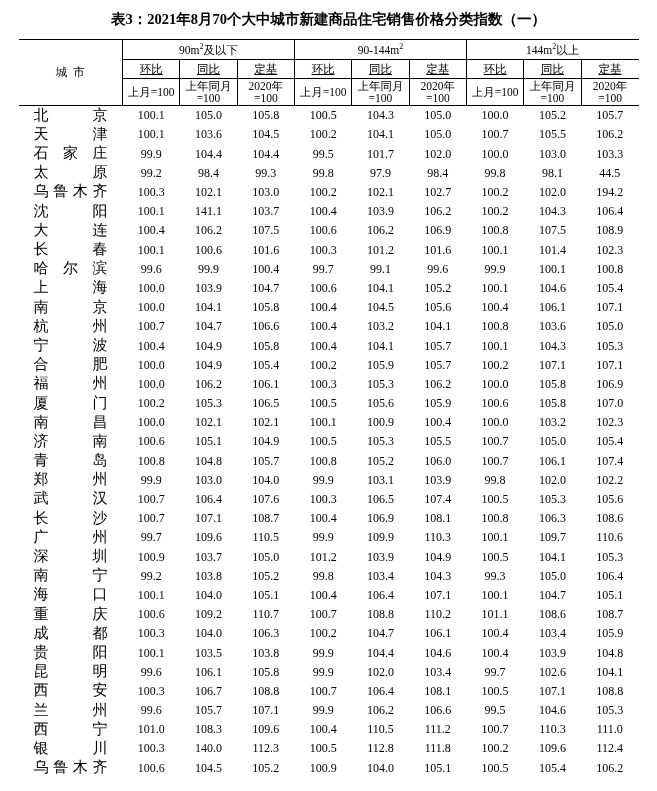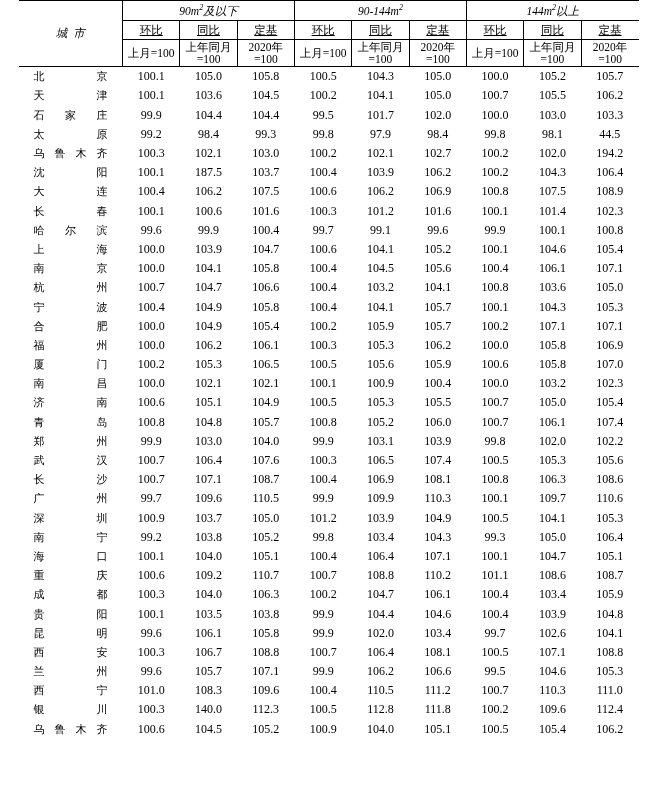"表3：2021年8月70个大中城市新建商品住宅销售价格分类指数（一）" div.title { html: none -> <div>表3：2021年8月70个大中城市新建商品住宅销售价格分类指数（一）</div> }
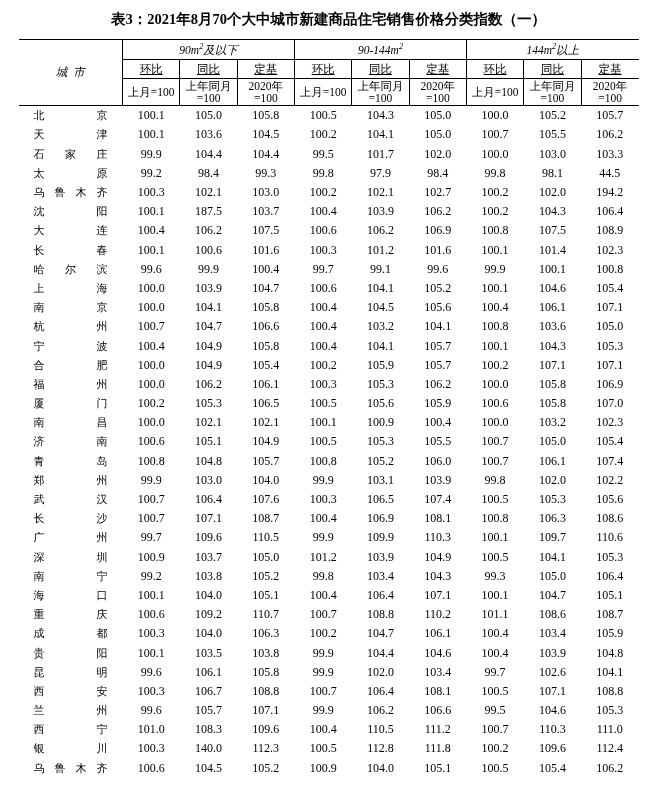"90m2及以下" .bt { font-style: italic -> none }
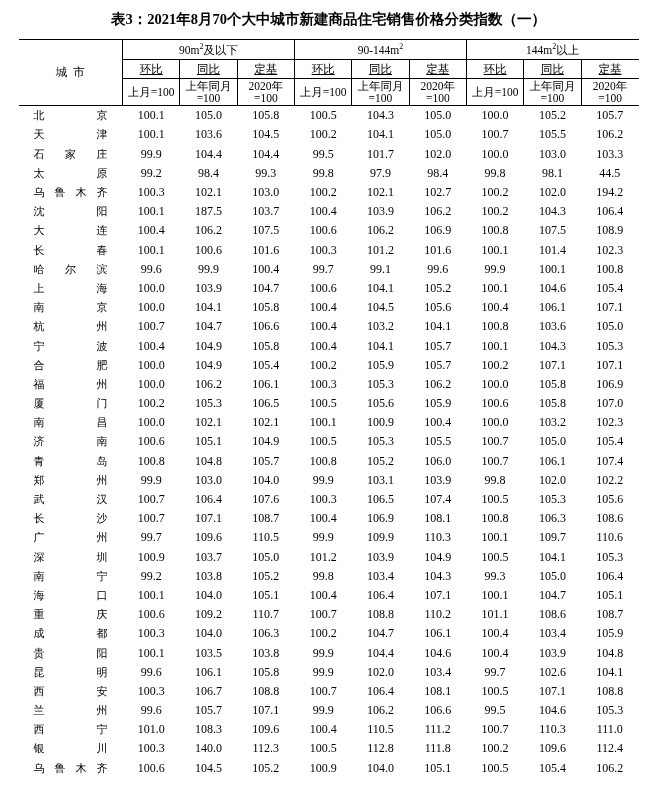"北京" .cityname { font-size: 11px -> 15px }
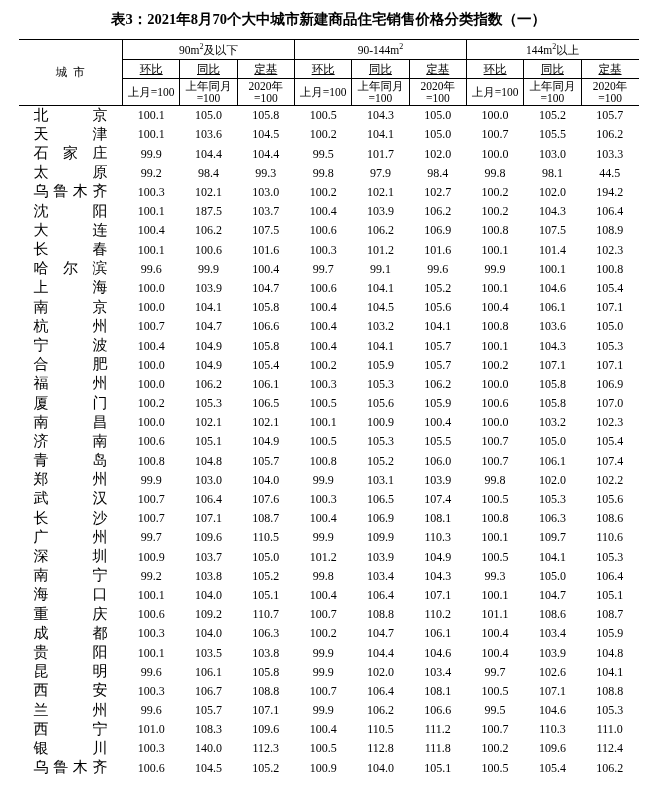"187.5" td { text: 187.5 -> 141.1 }
